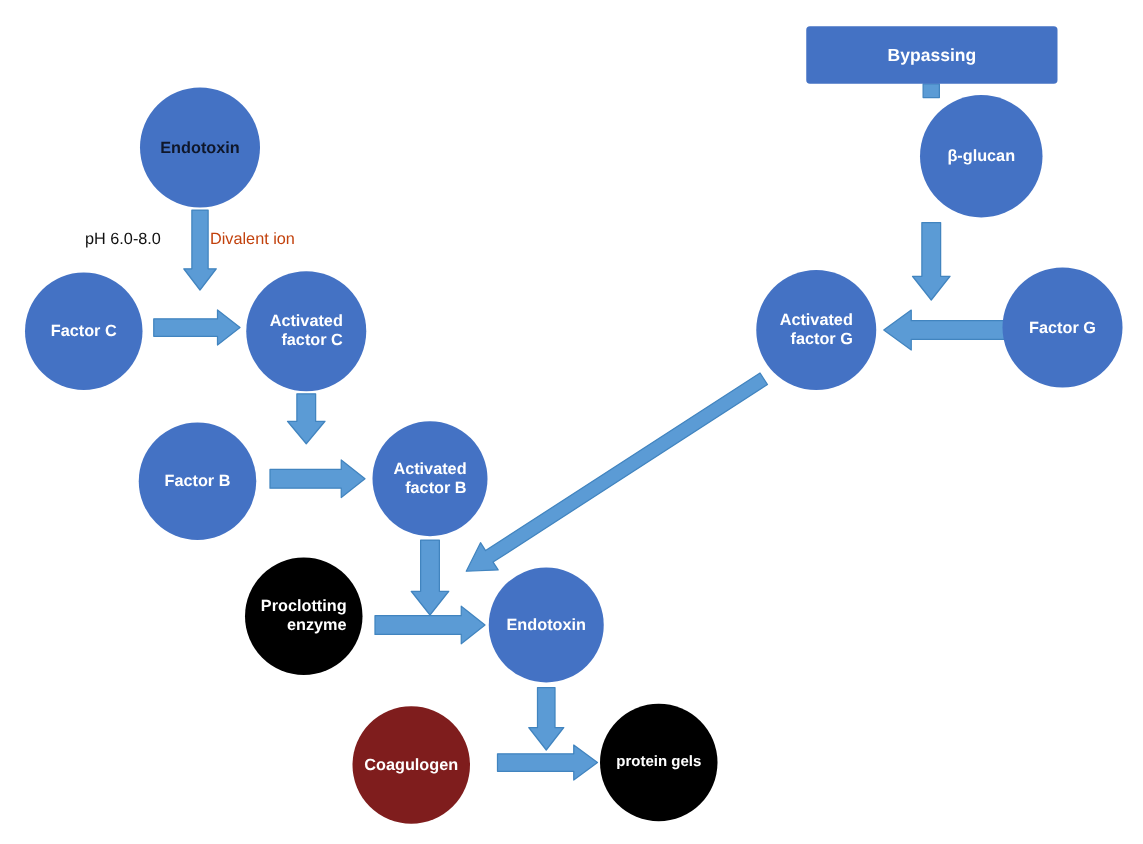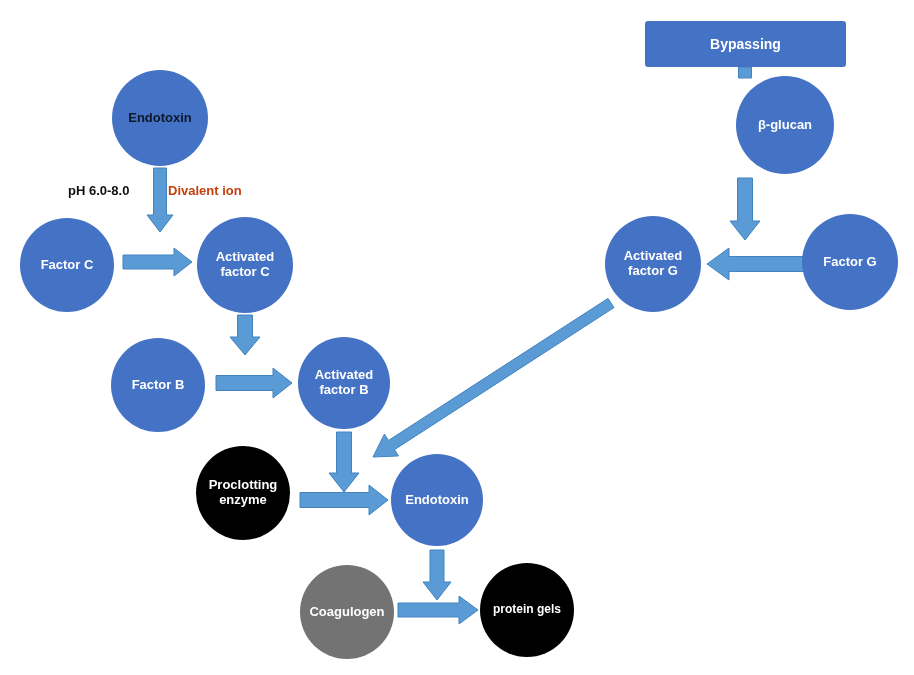"Bypassing" .node-label { text-align: none -> right }
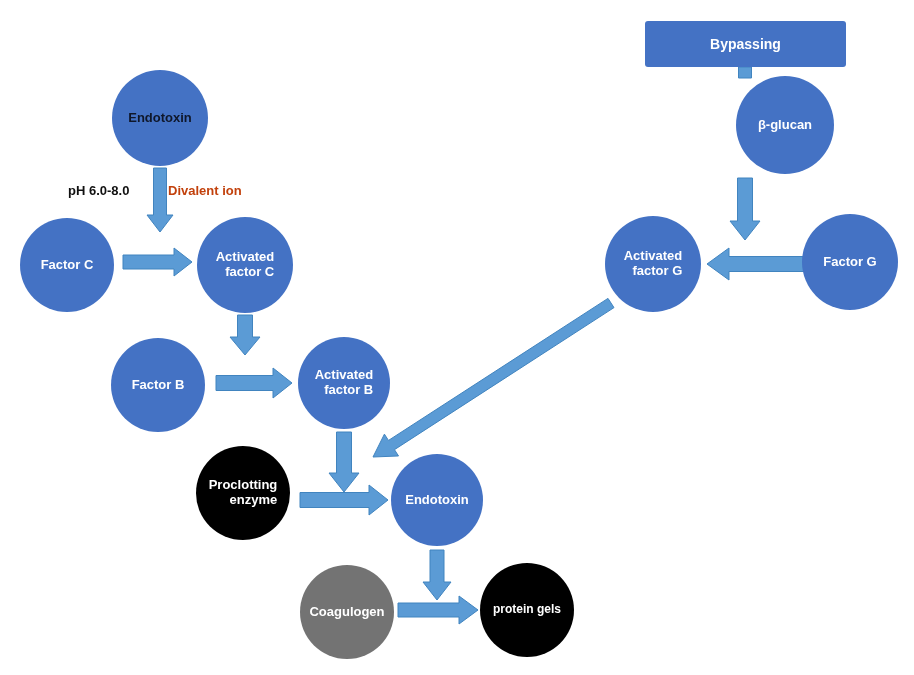"pH 6.0-8.0" .cond-label { font-weight: bold -> normal }
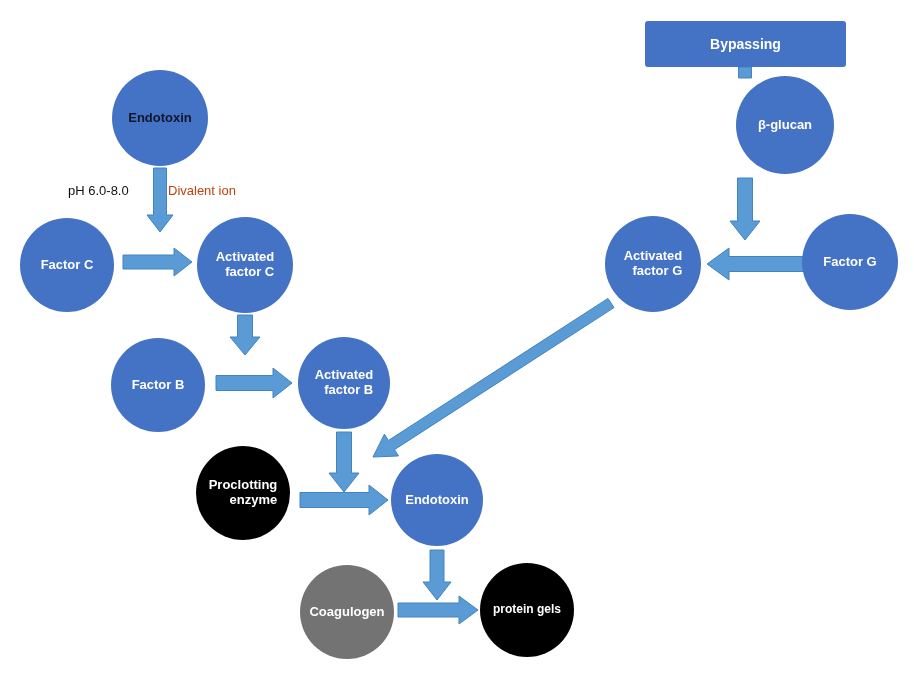"Coagulogen" div.node { background: #737373 -> #7f1d1d; left: 300px -> 282px }
